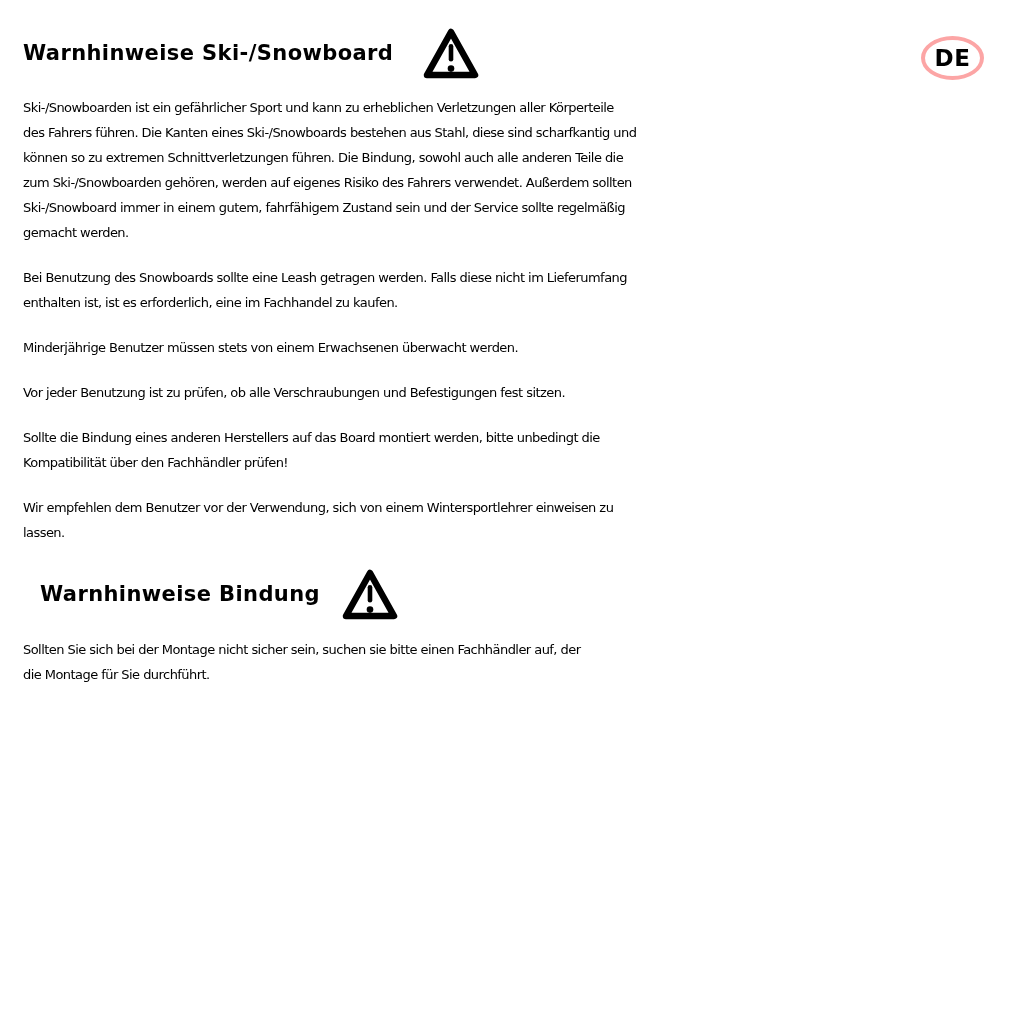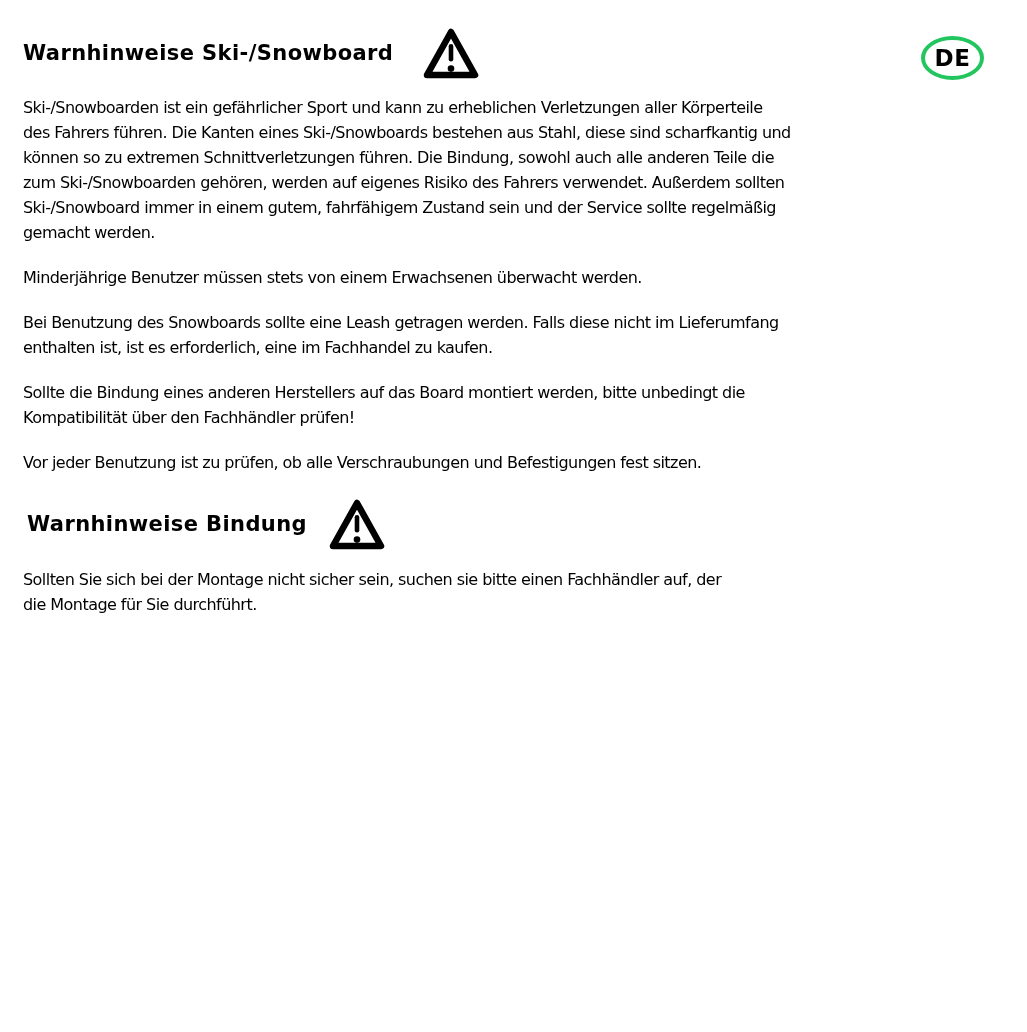"DE" .lang-badge { border: 4px solid #22c55e -> 4px solid #fca5a5 }
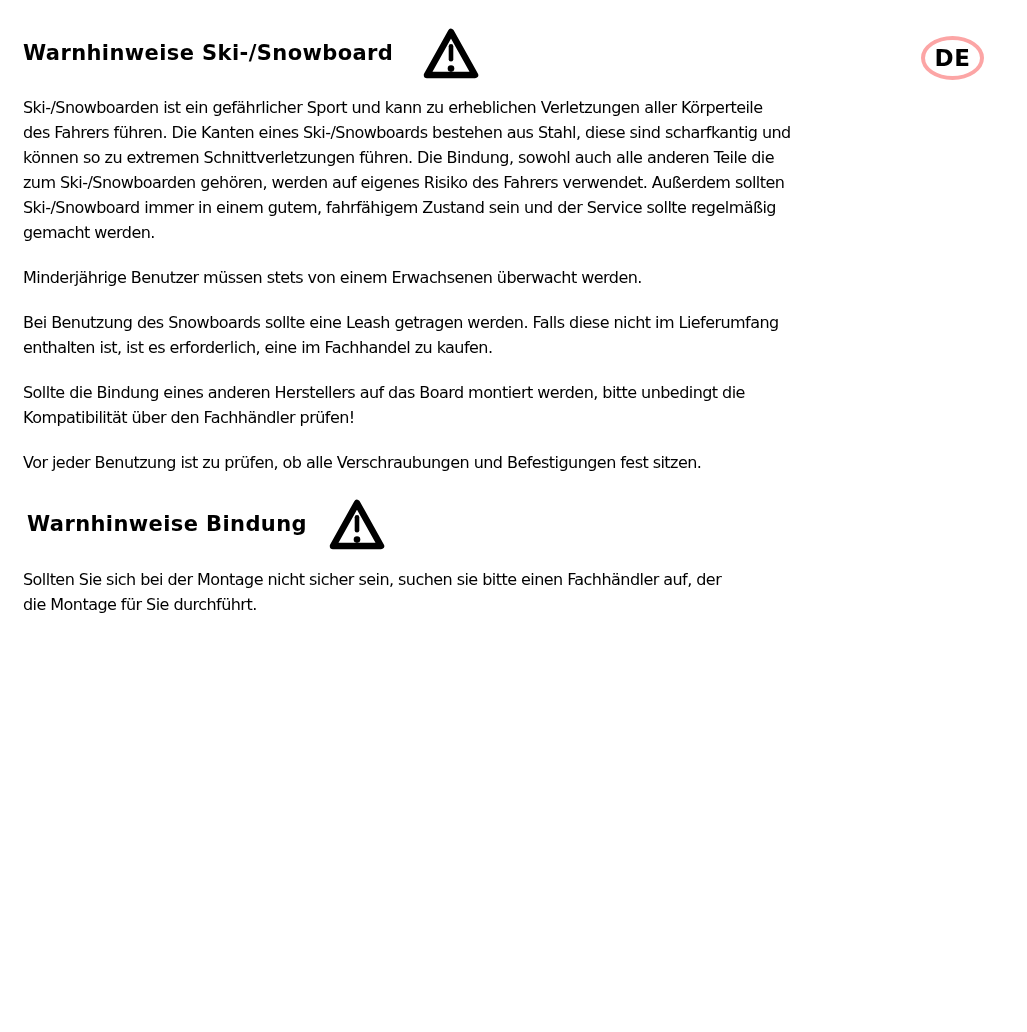"Ski-/Snowboarden ist ein gefährlicher" p.body-par { font-size: 16px -> 13px }
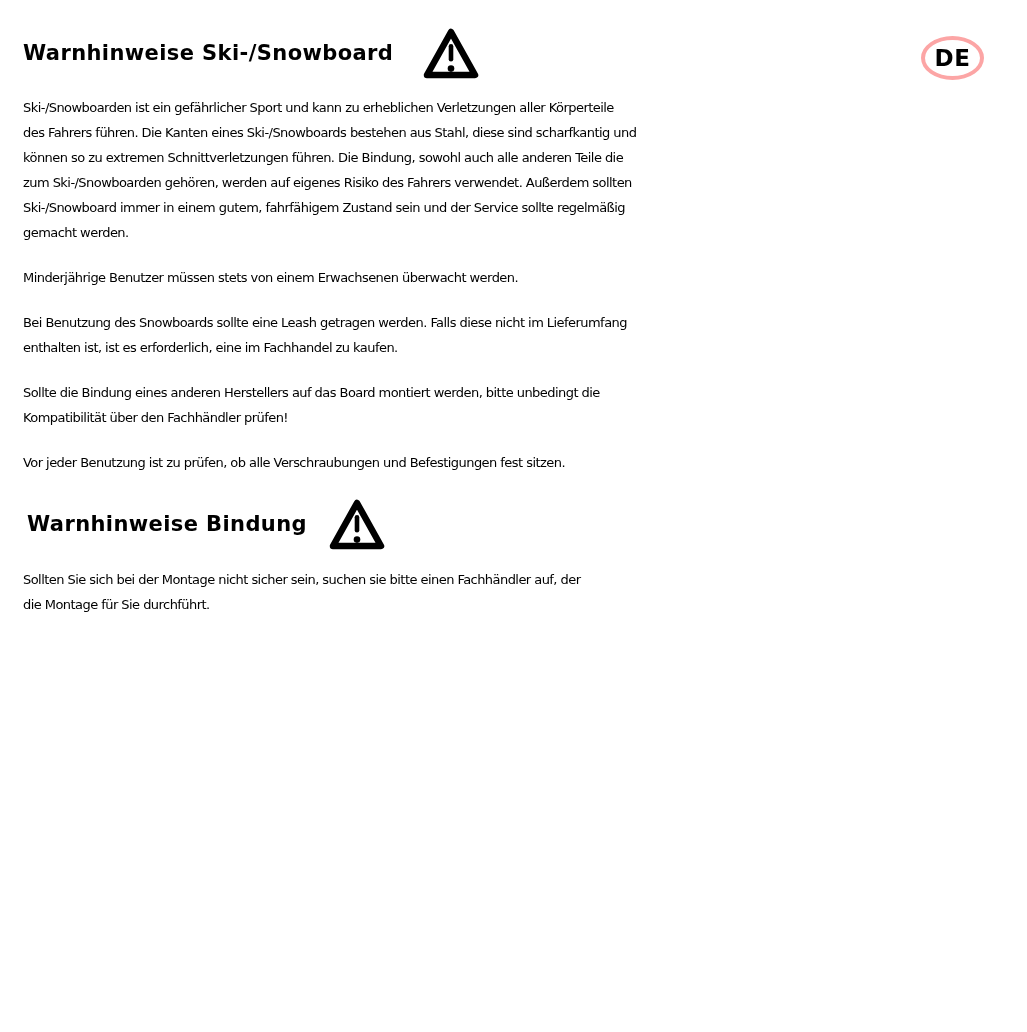"Minderjährige Benutzer müssen stets von" p.body-par { order: before "Bei Benutzung des Snowboards sollte" -> after "Bei Benutzung des Snowboards sollte" }
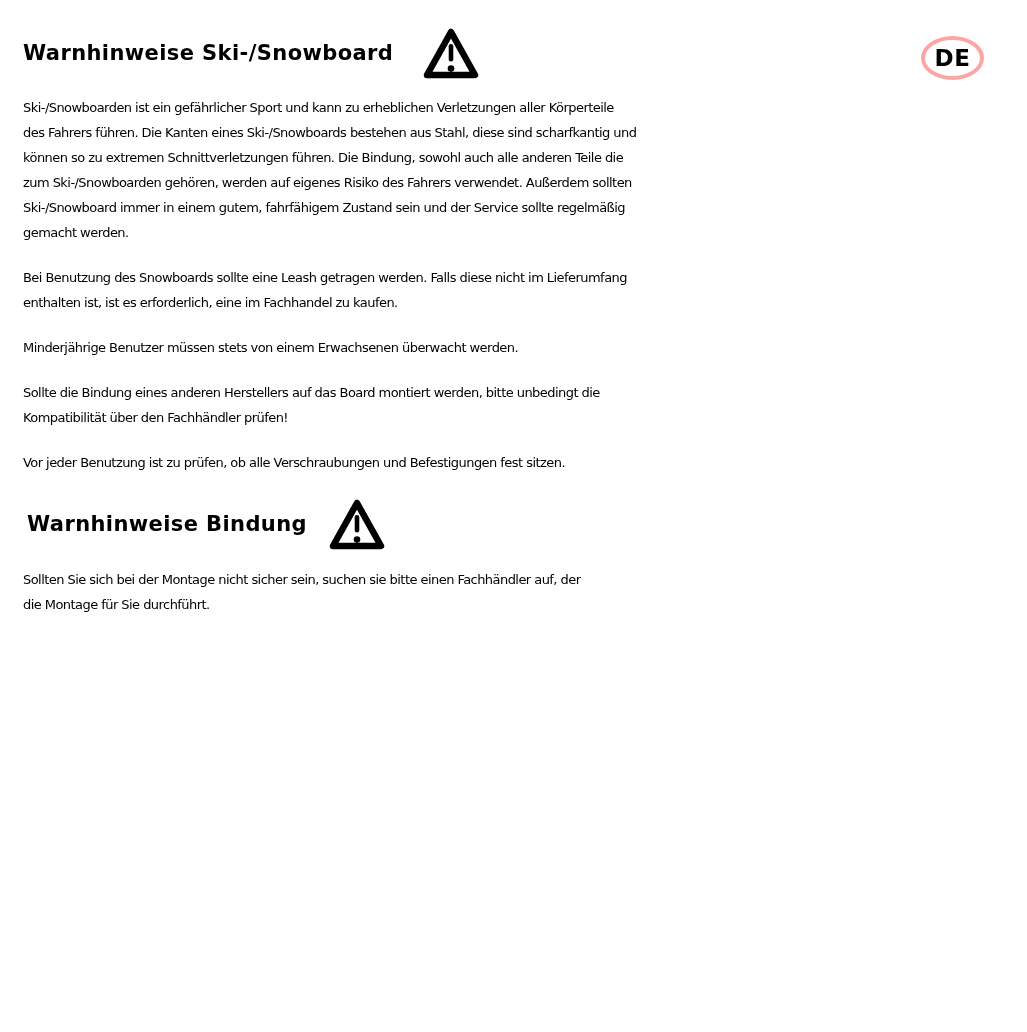"Sollte die Bindung eines anderen" p.body-par { order: before "Vor jeder Benutzung ist zu" -> after "Vor jeder Benutzung ist zu" }
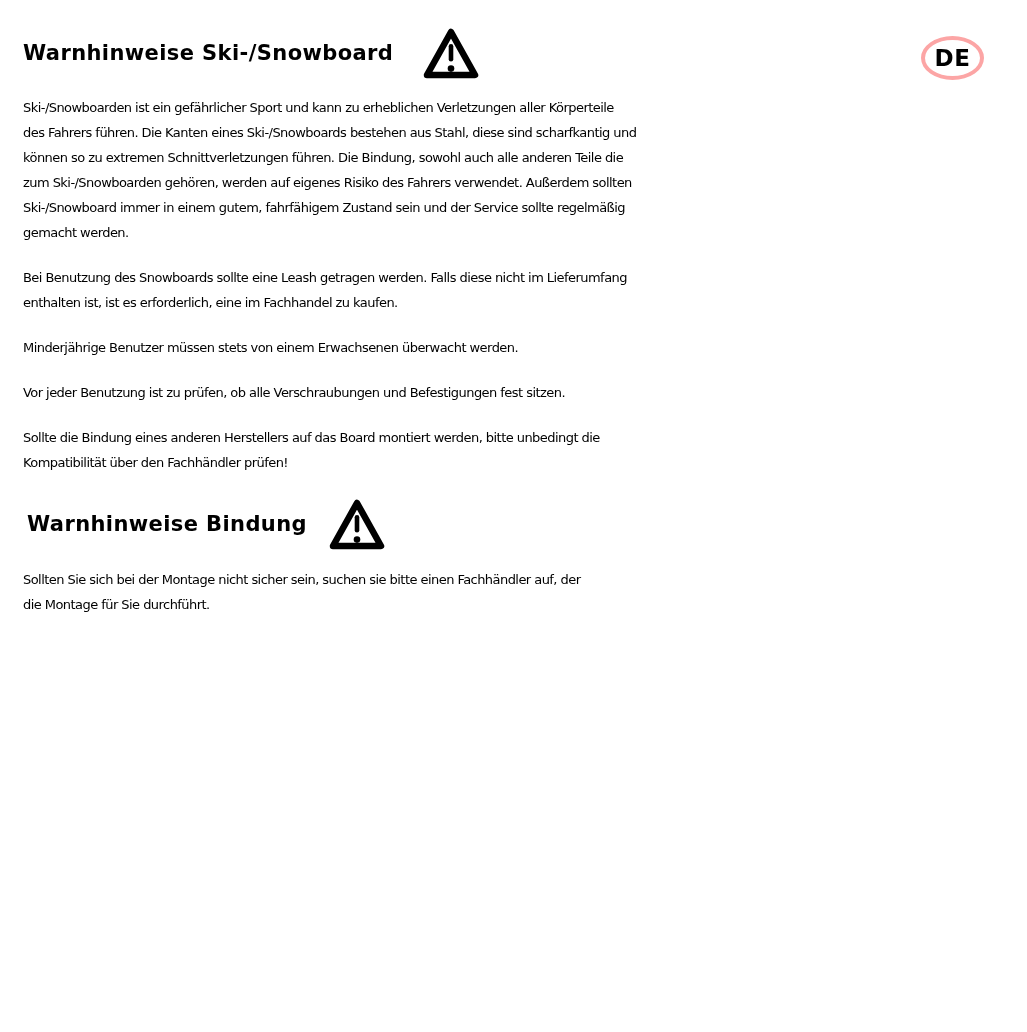"Wir empfehlen dem Benutzer vor" p.body-par { html: none -> <p>Wir empfehlen dem Benutzer vor der Verwendung, sich von einem Wintersportlehrer einweisen zu lassen.</p> }
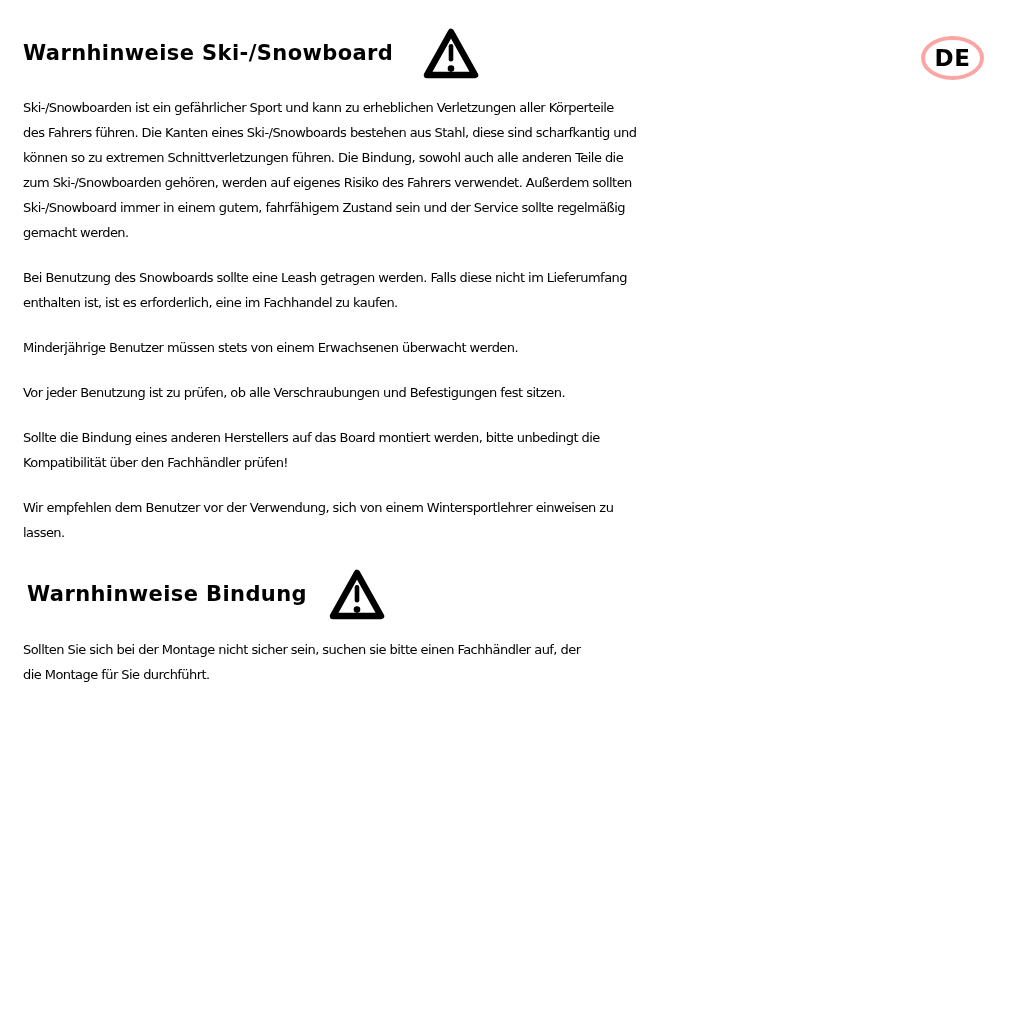"Warnhinweise Bindung" .section-header.second { margin: 13px 0 14px 4px -> 13px 0 14px 17px }
